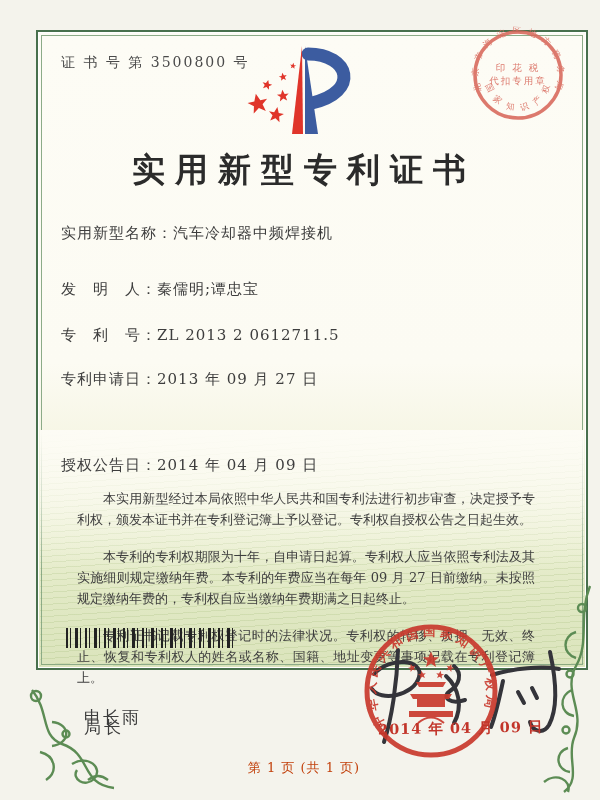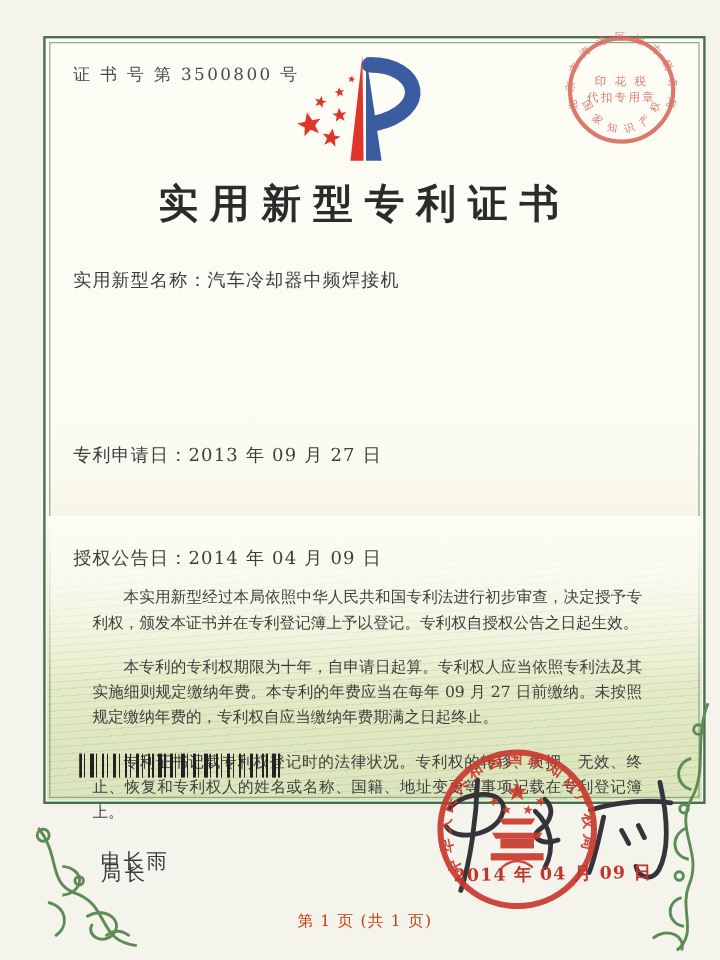"发 明 人：秦儒明;谭忠宝" div.field { html: none -> <div><span>发 明 人：</span><span>秦儒明;谭忠宝</span></div> }
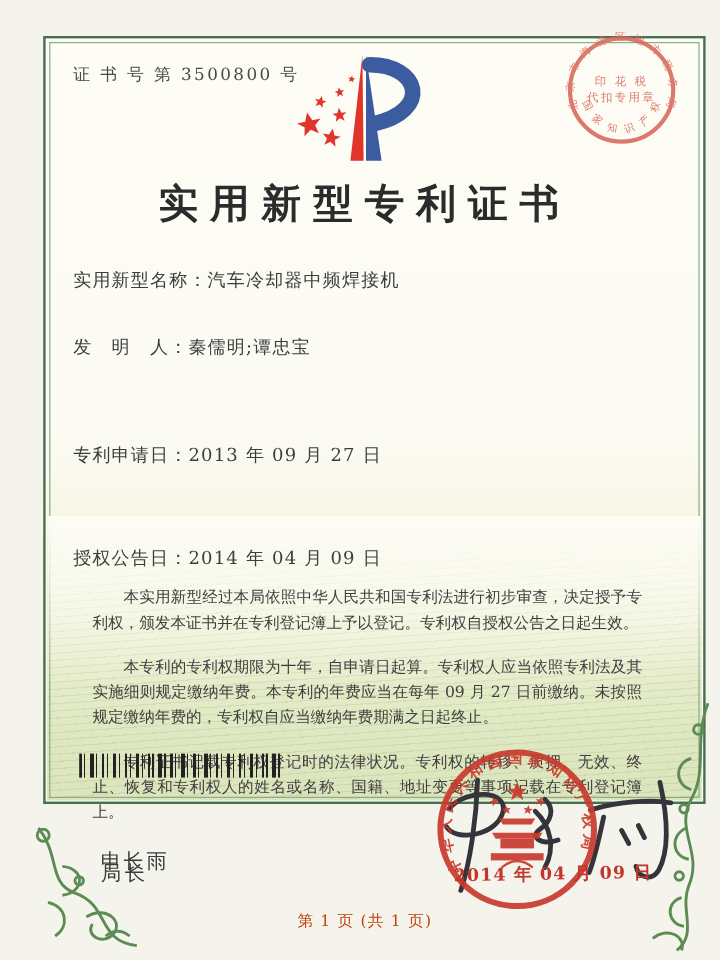"专 利 号：ZL 2013 2" div.field { html: none -> <div><span>专 利 号：</span><span>ZL 2013 2 0612711.5</span></div> }
